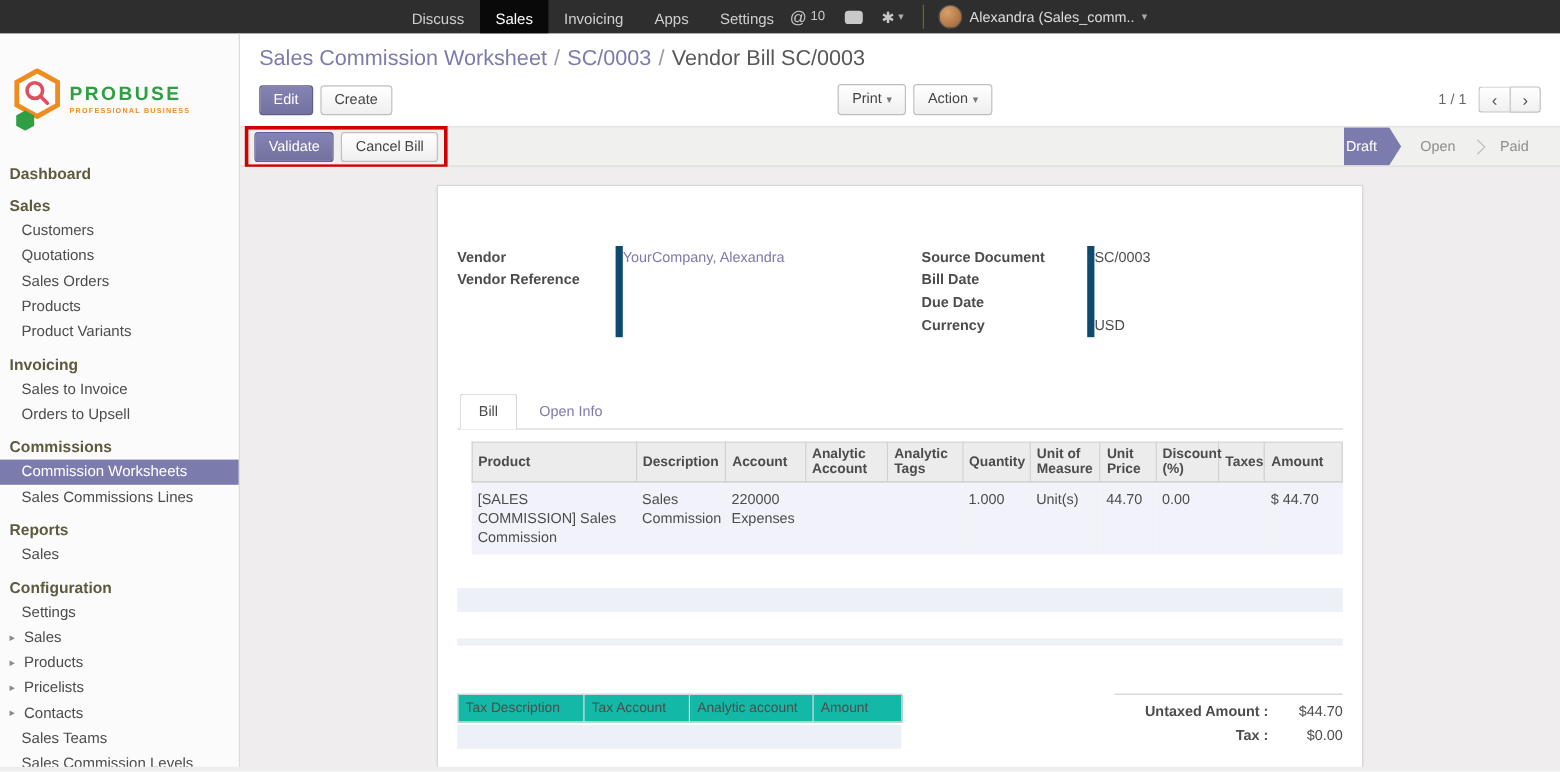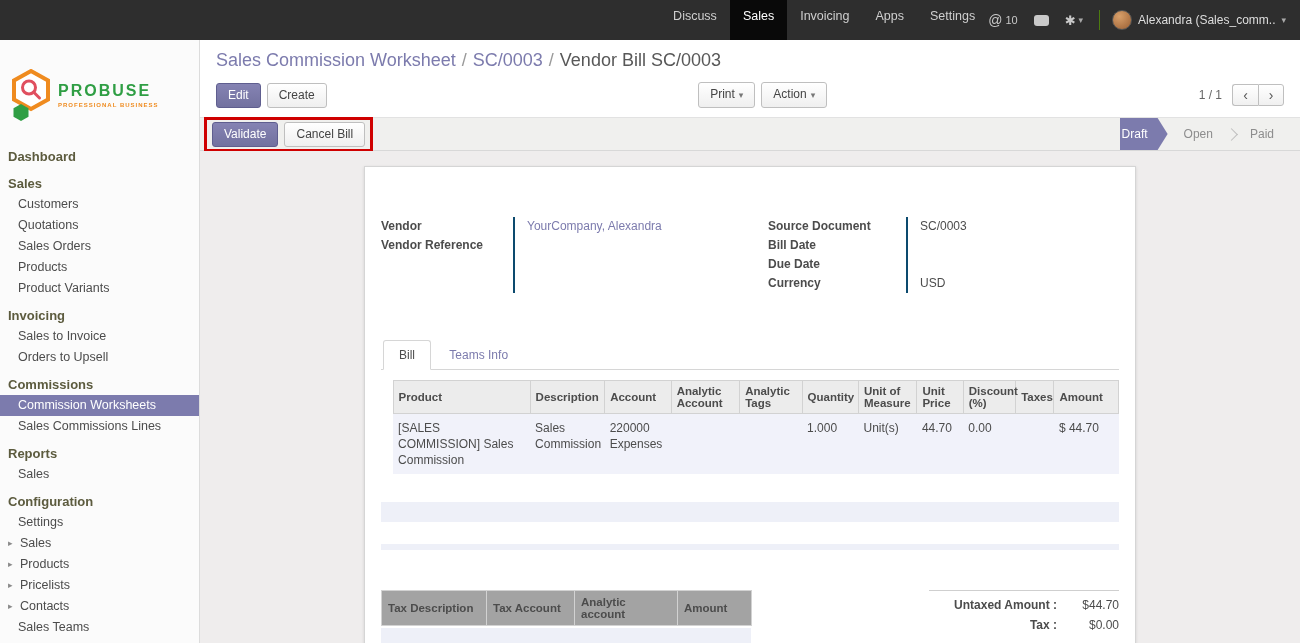"Discuss" .topbar { height: 40px -> 28px; justify-content: flex-end -> center }
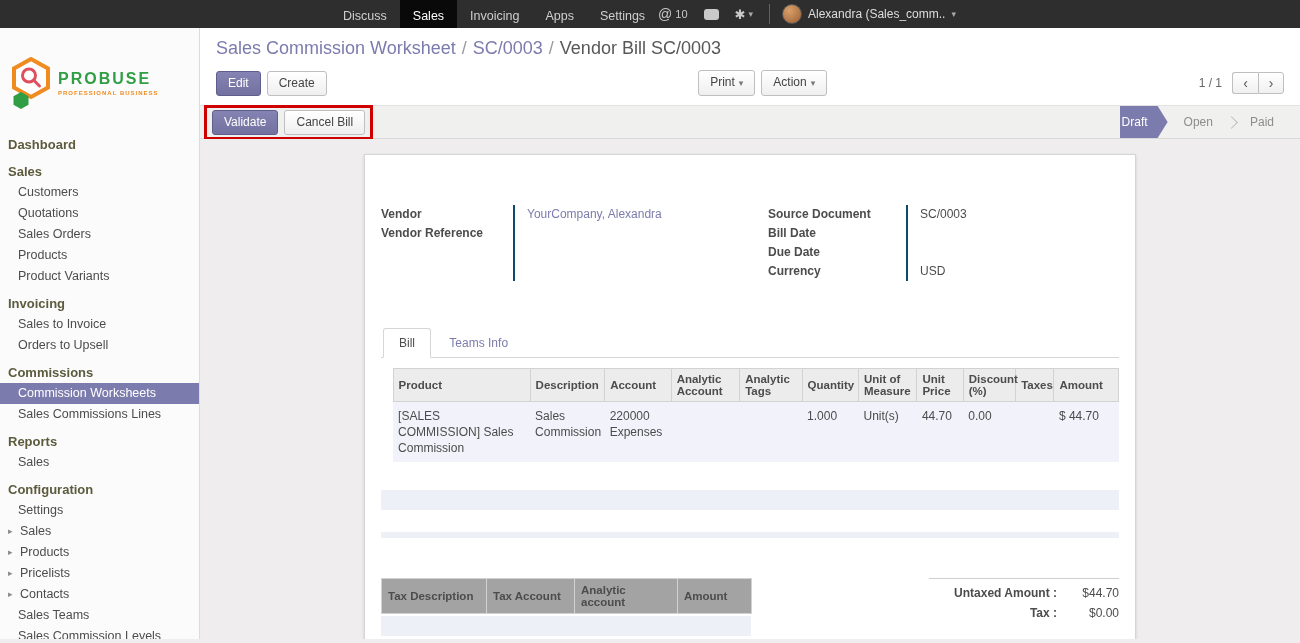"YourCompany, Alexandra" .vals { border-left: 2px solid #0c4a6e -> 6px solid #0c4a6e; padding-left: 12px -> 0 }
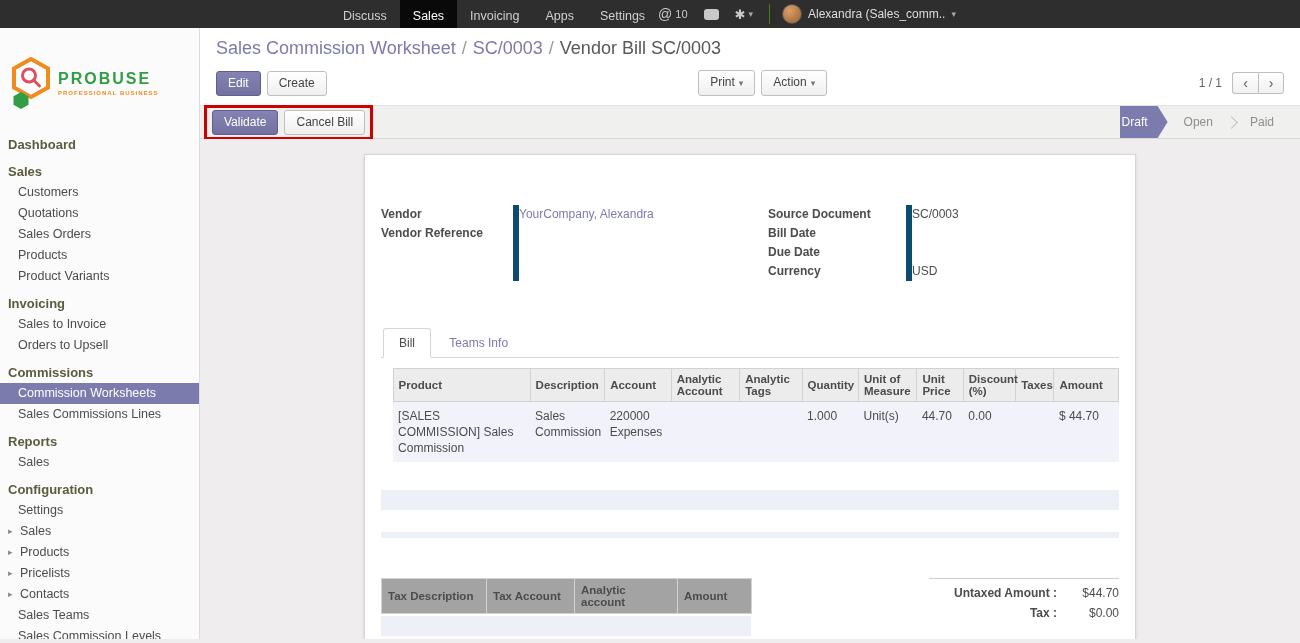"Teams Info" span.tab { text: Teams -> Open }
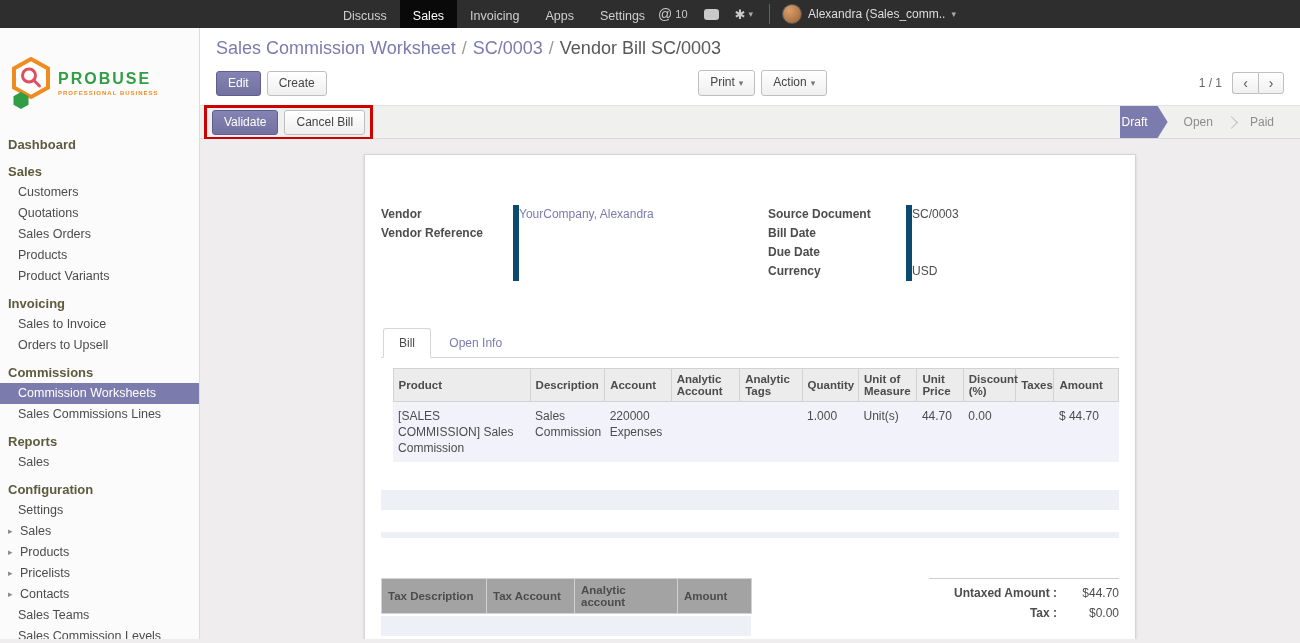"Tax Description" table.taxes th { background: #a3a3a3 -> #14b8a6; font-weight: bold -> normal }
